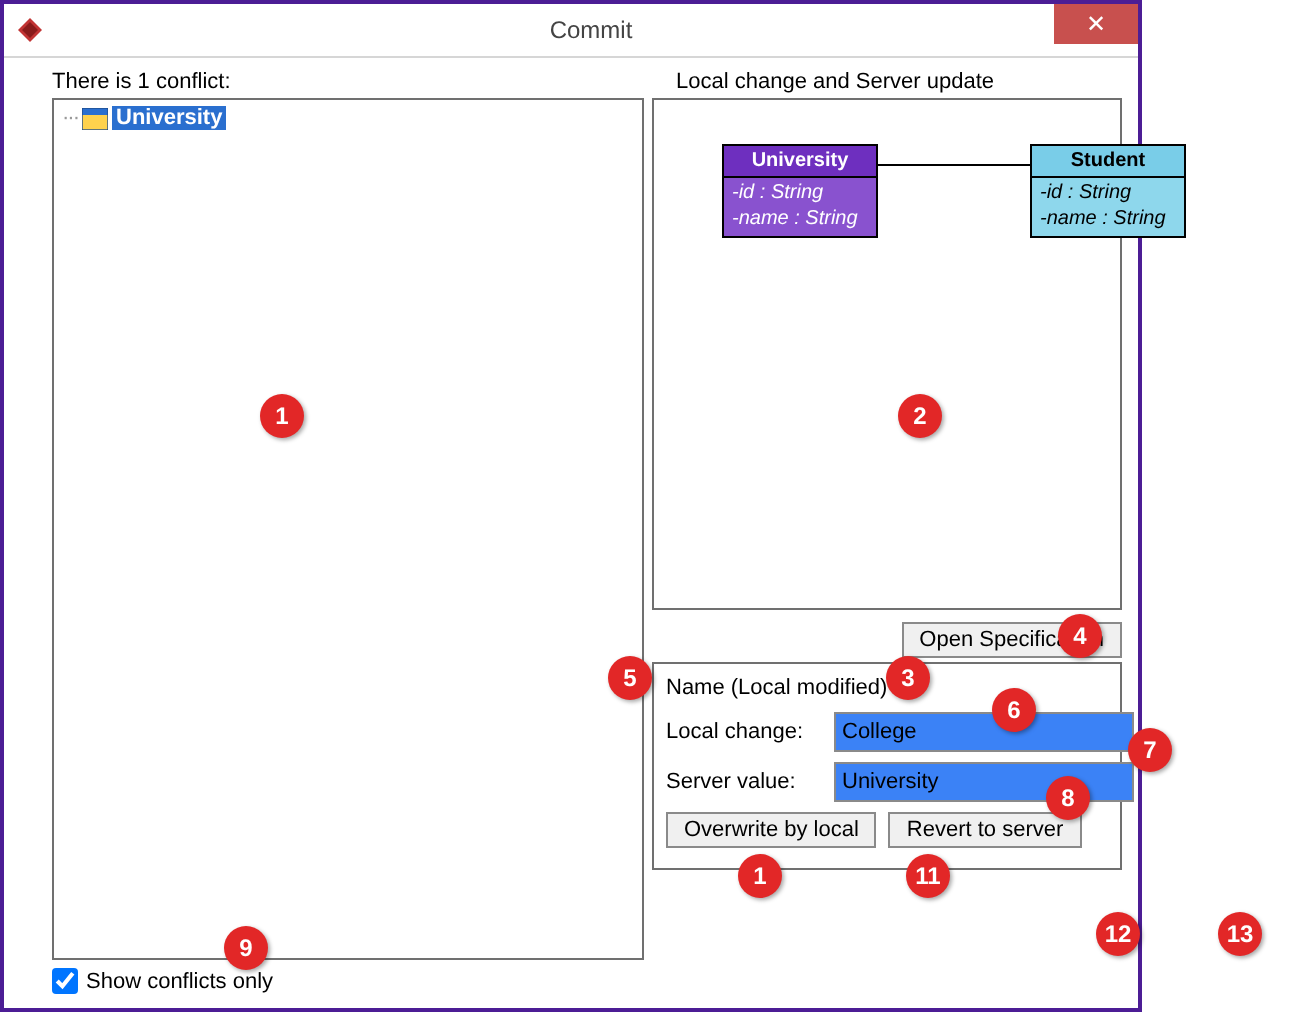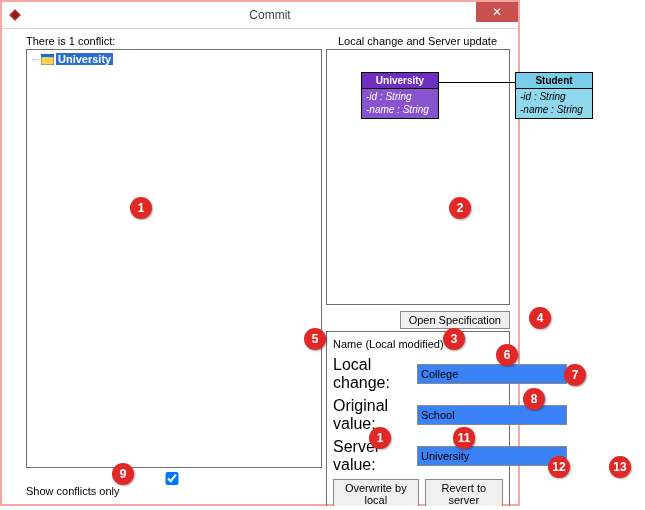"Commit" .outer-frame { border: 2px solid #fca5a5 -> 2px solid #4c1d95; width: 520px -> 571px }
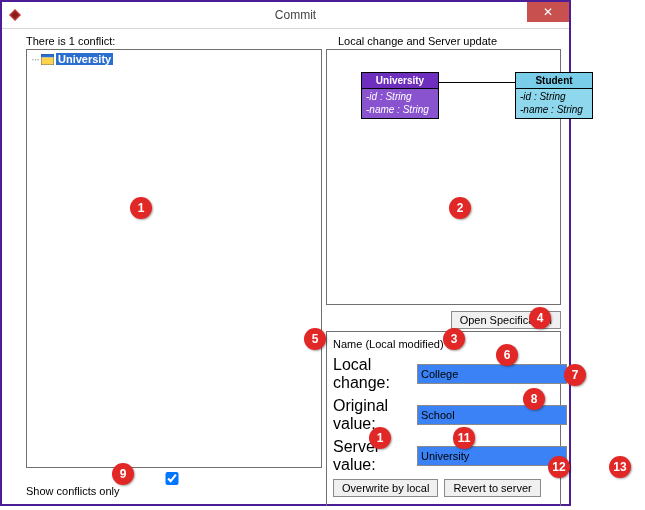"Local change:" .field-row label { font-size: 16px -> 11px }
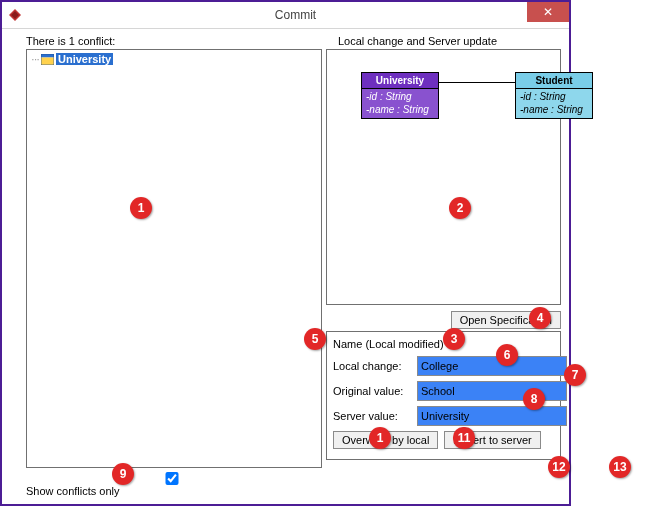"Original value:" div.field-row { html: <div> <label>Original value:</label> <input> </div> -> none }
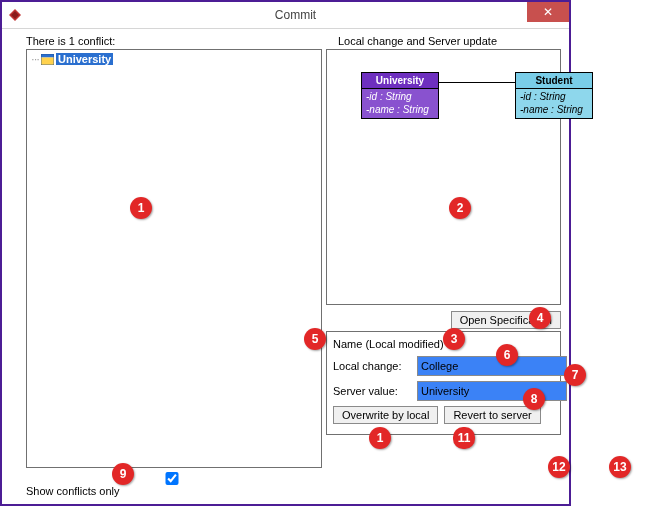"11" div.callout { border-radius: 10px -> none }
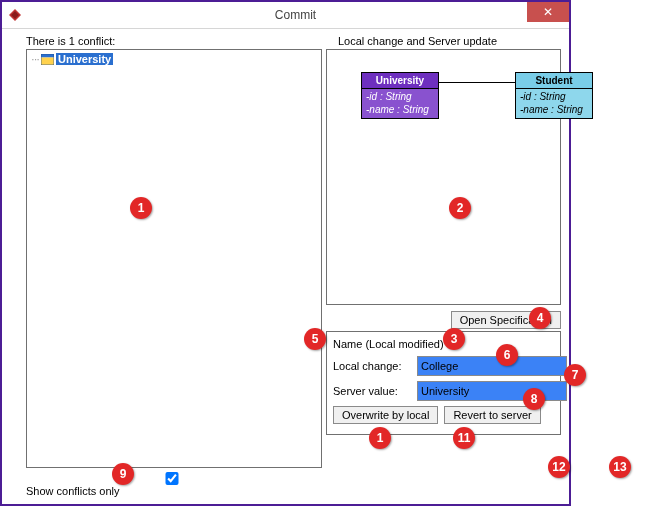"Show conflicts only" .checkbox-row { align-items: none -> center; flex-direction: column -> none }
